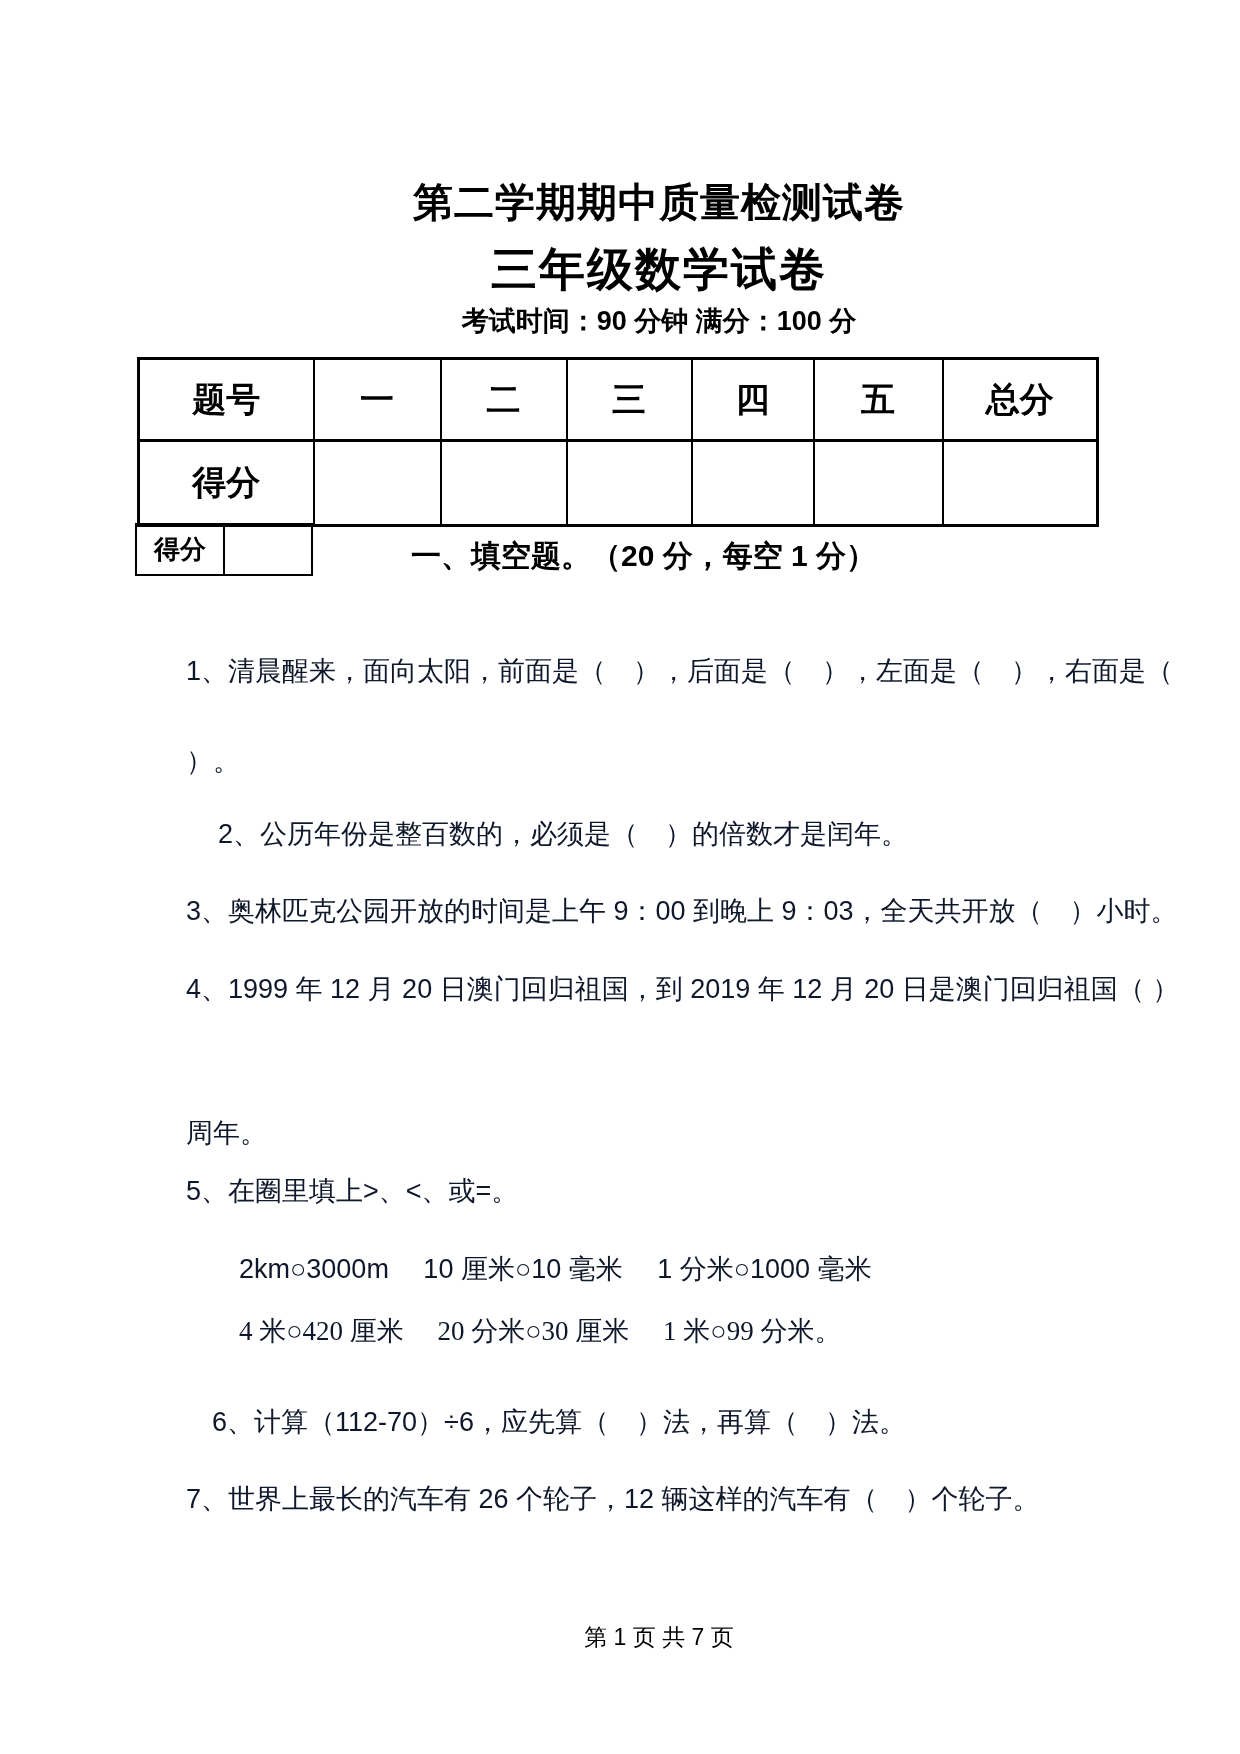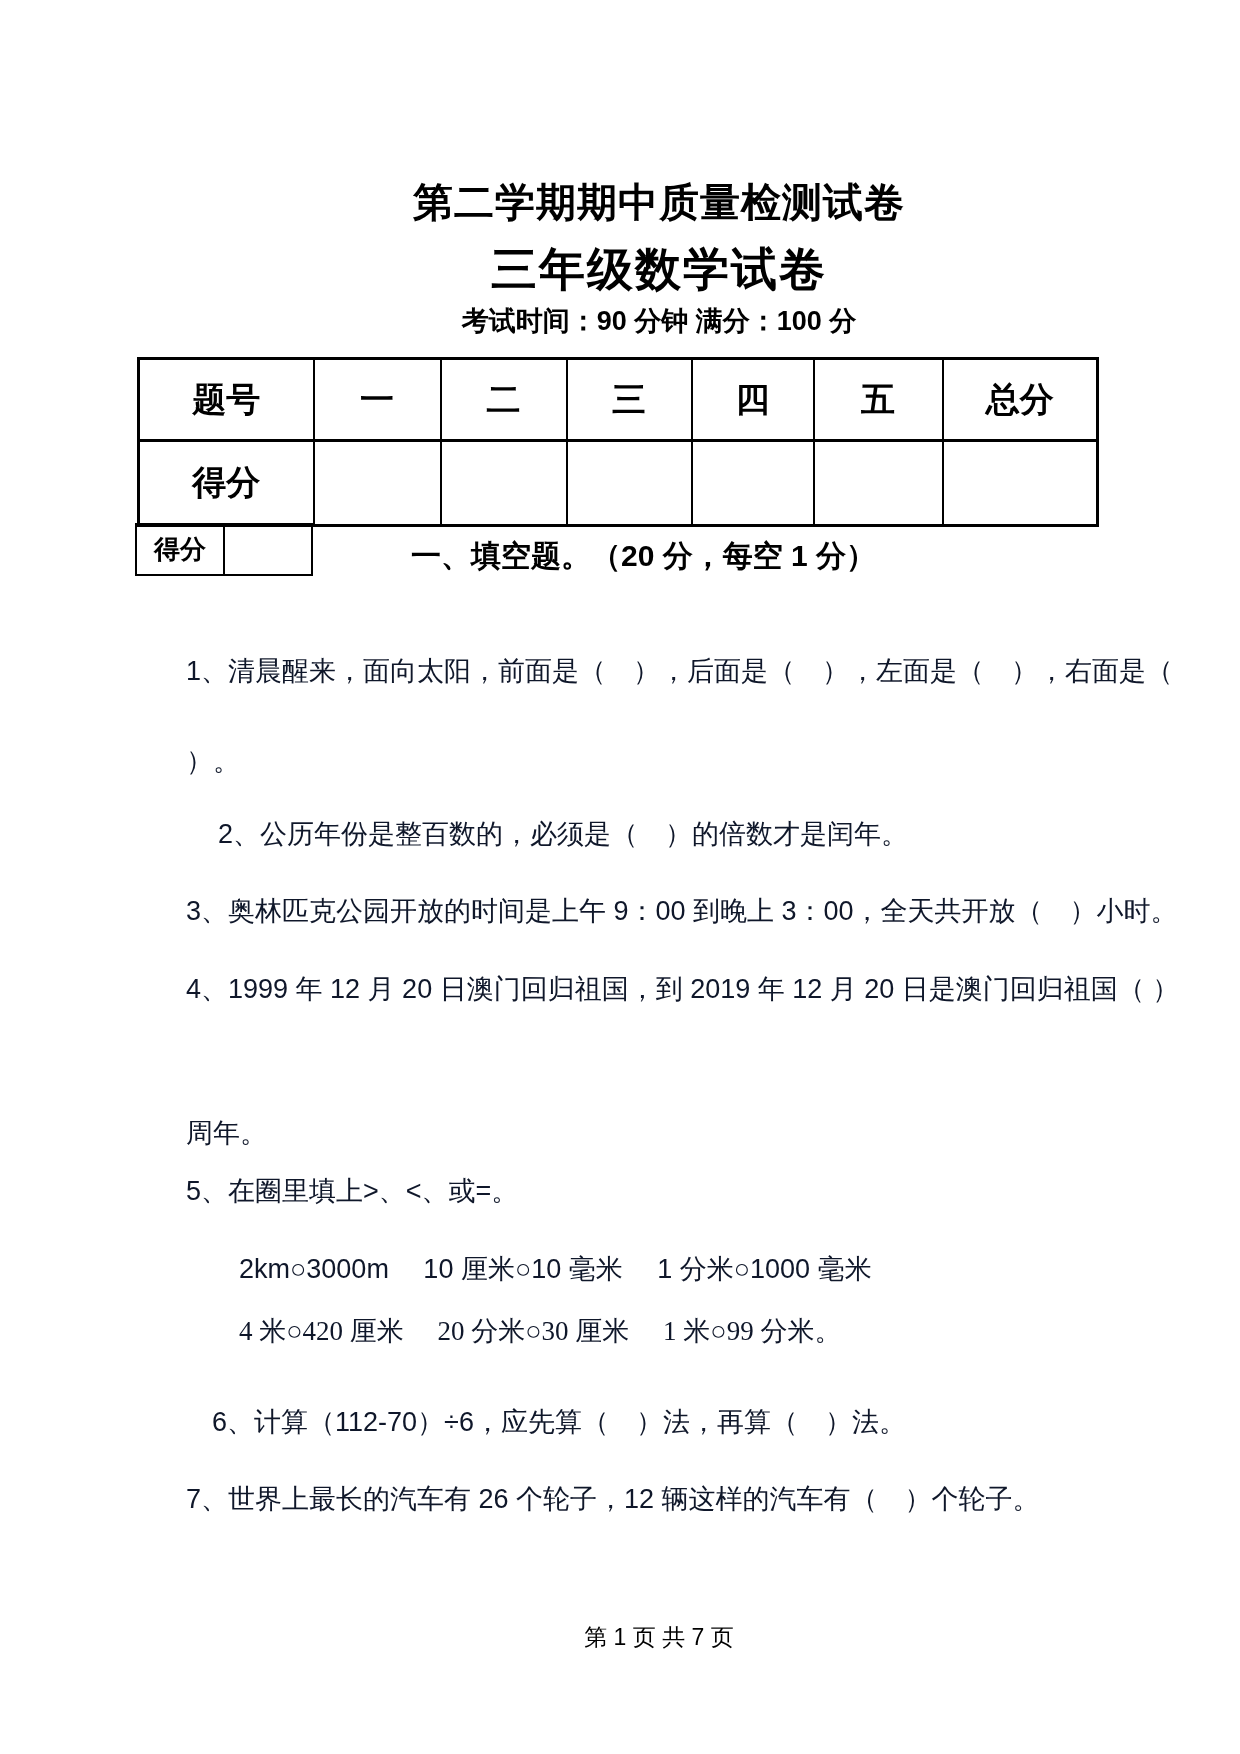"3、奥林匹克公园开放的时间是上午 9：00 到晚上 3：00，全天共开放（" div.abs { text: 3：00 -> 9：03 }
